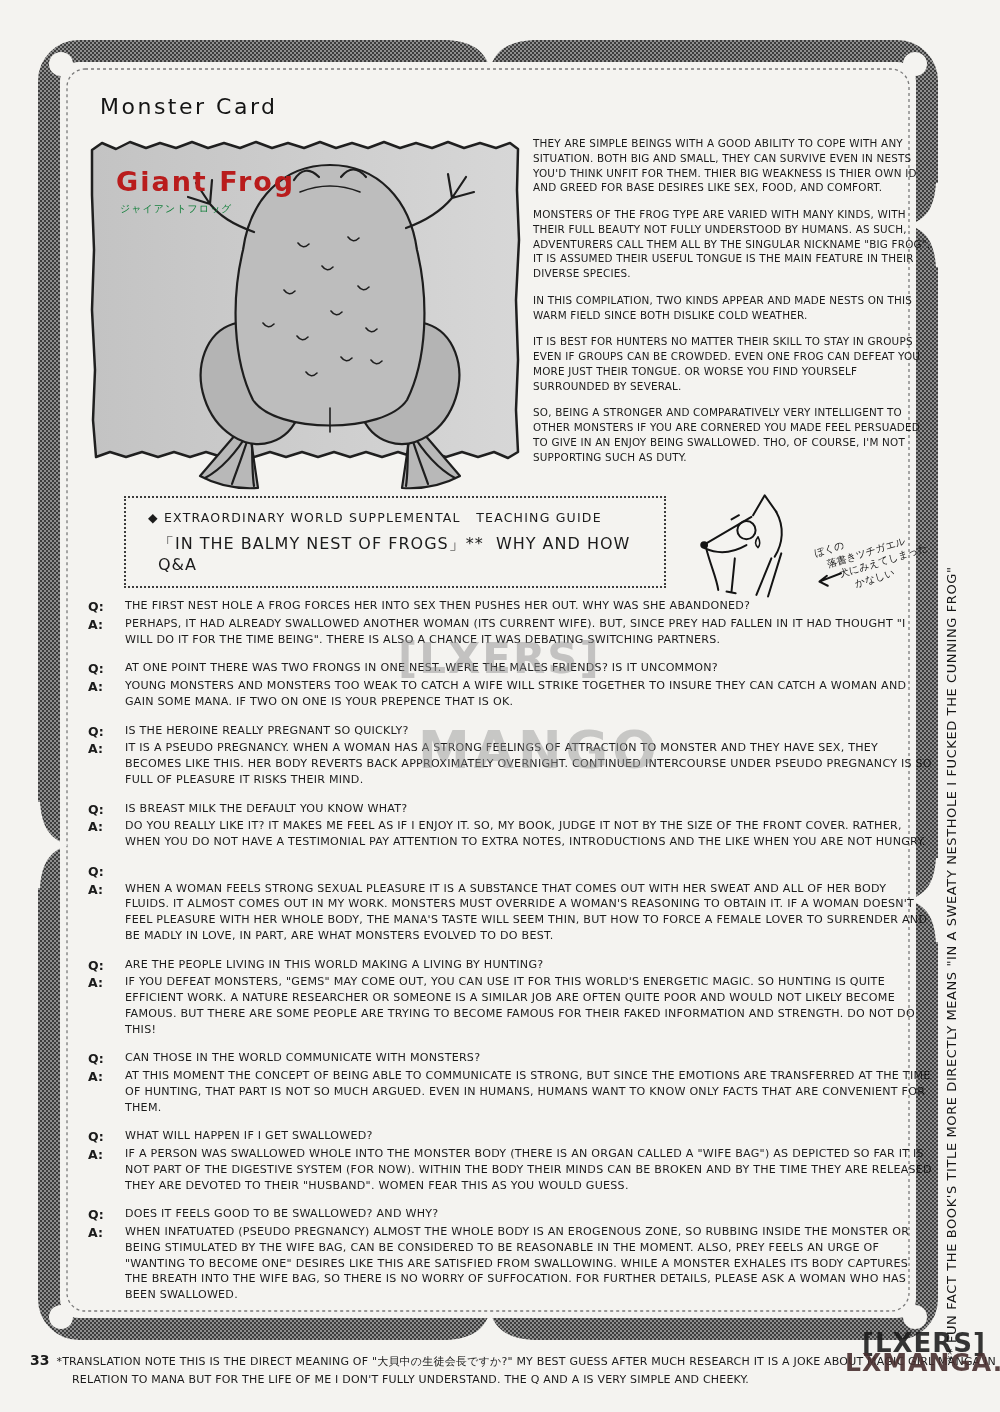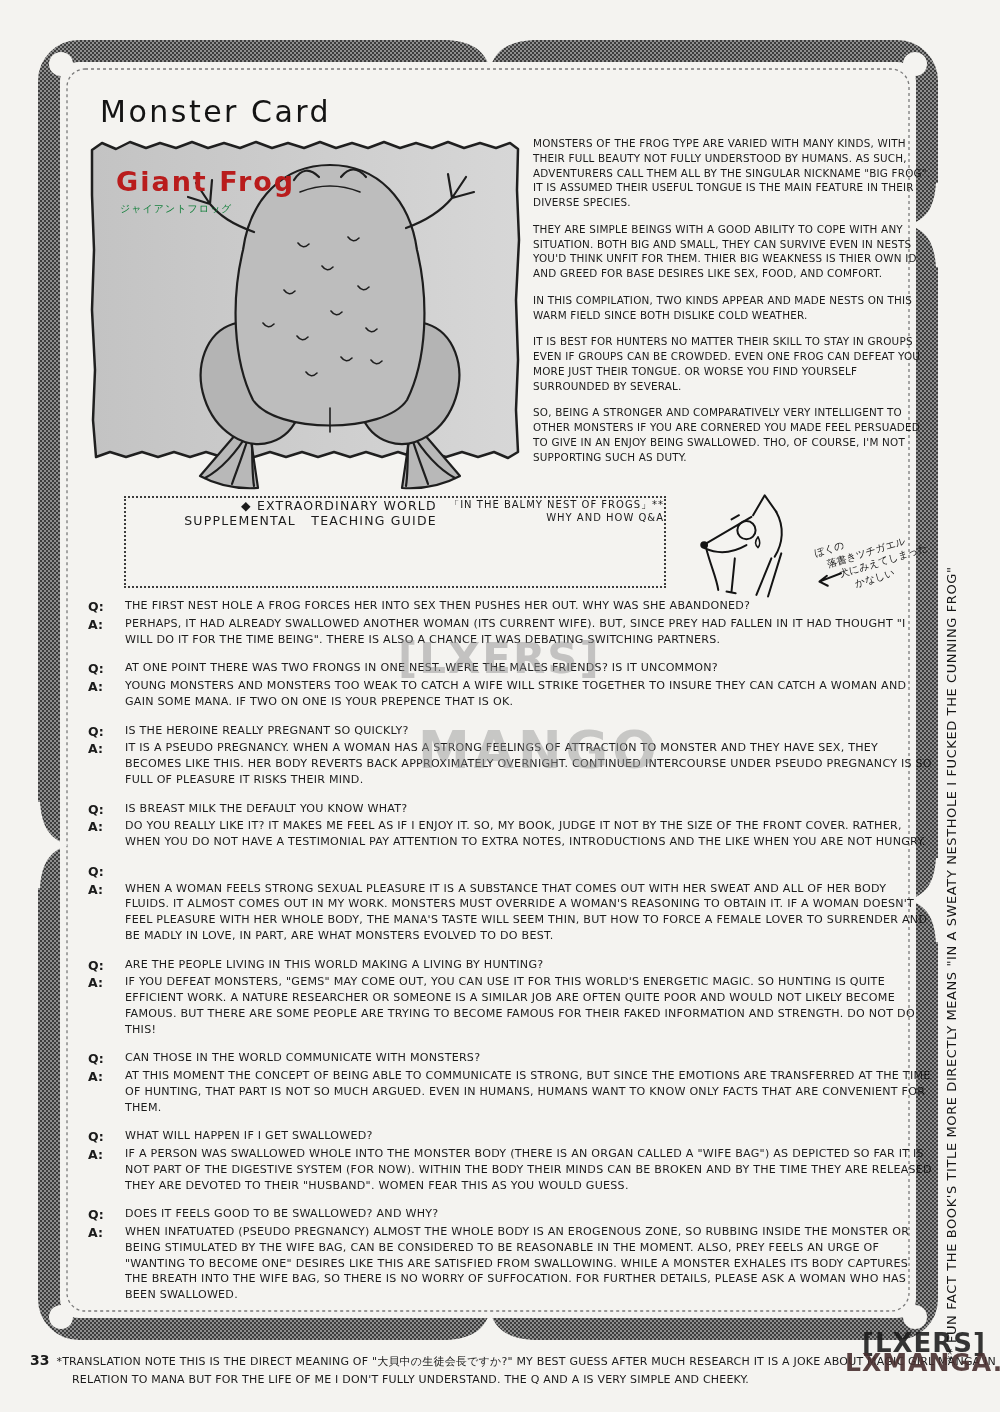"Monster Card" .page-title { font-size: 30px -> 22px }
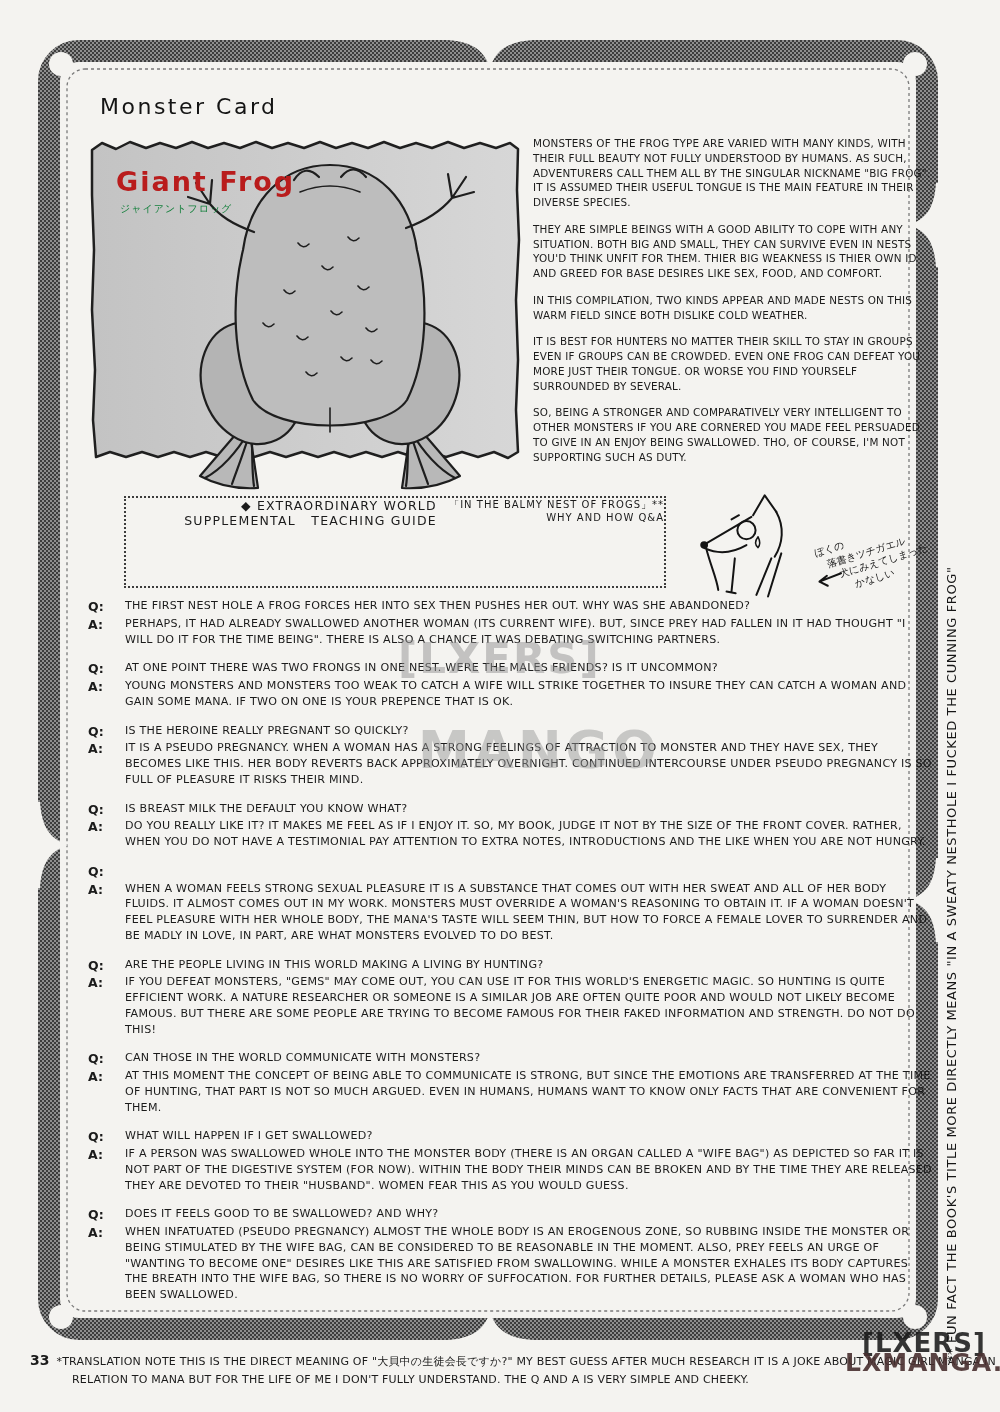"MONSTERS OF THE FROG TYPE" p { order: before "THEY ARE SIMPLE BEINGS WITH" -> after "THEY ARE SIMPLE BEINGS WITH" }
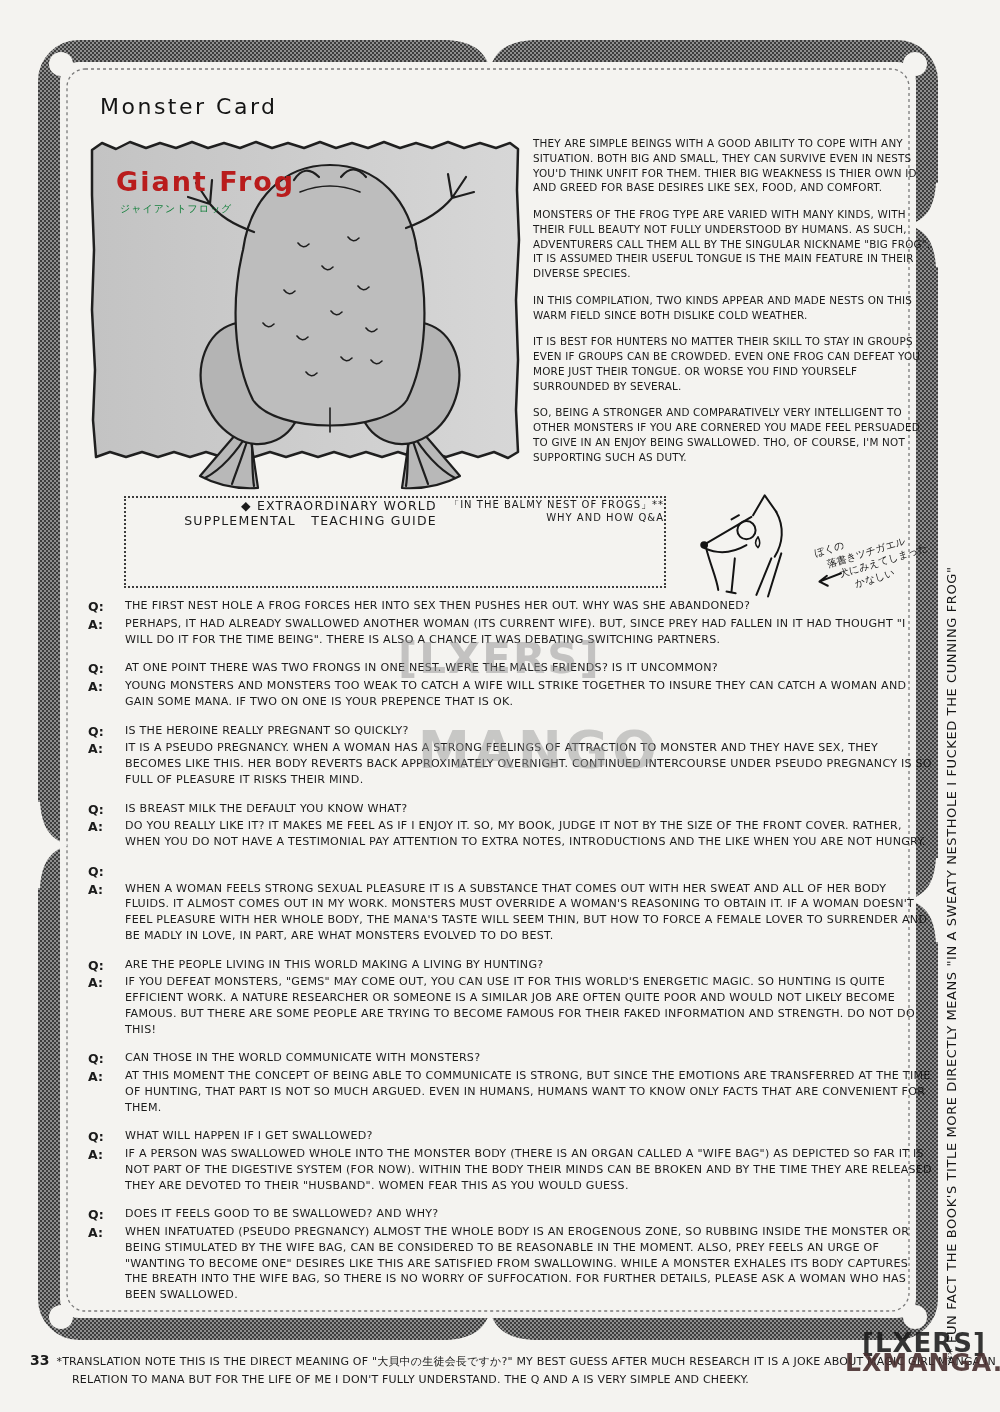"◆ EXTRAORDINARY WORLD SUPPLEMENTAL" .guide-box { flex-direction: row -> column; text-align: right -> none }
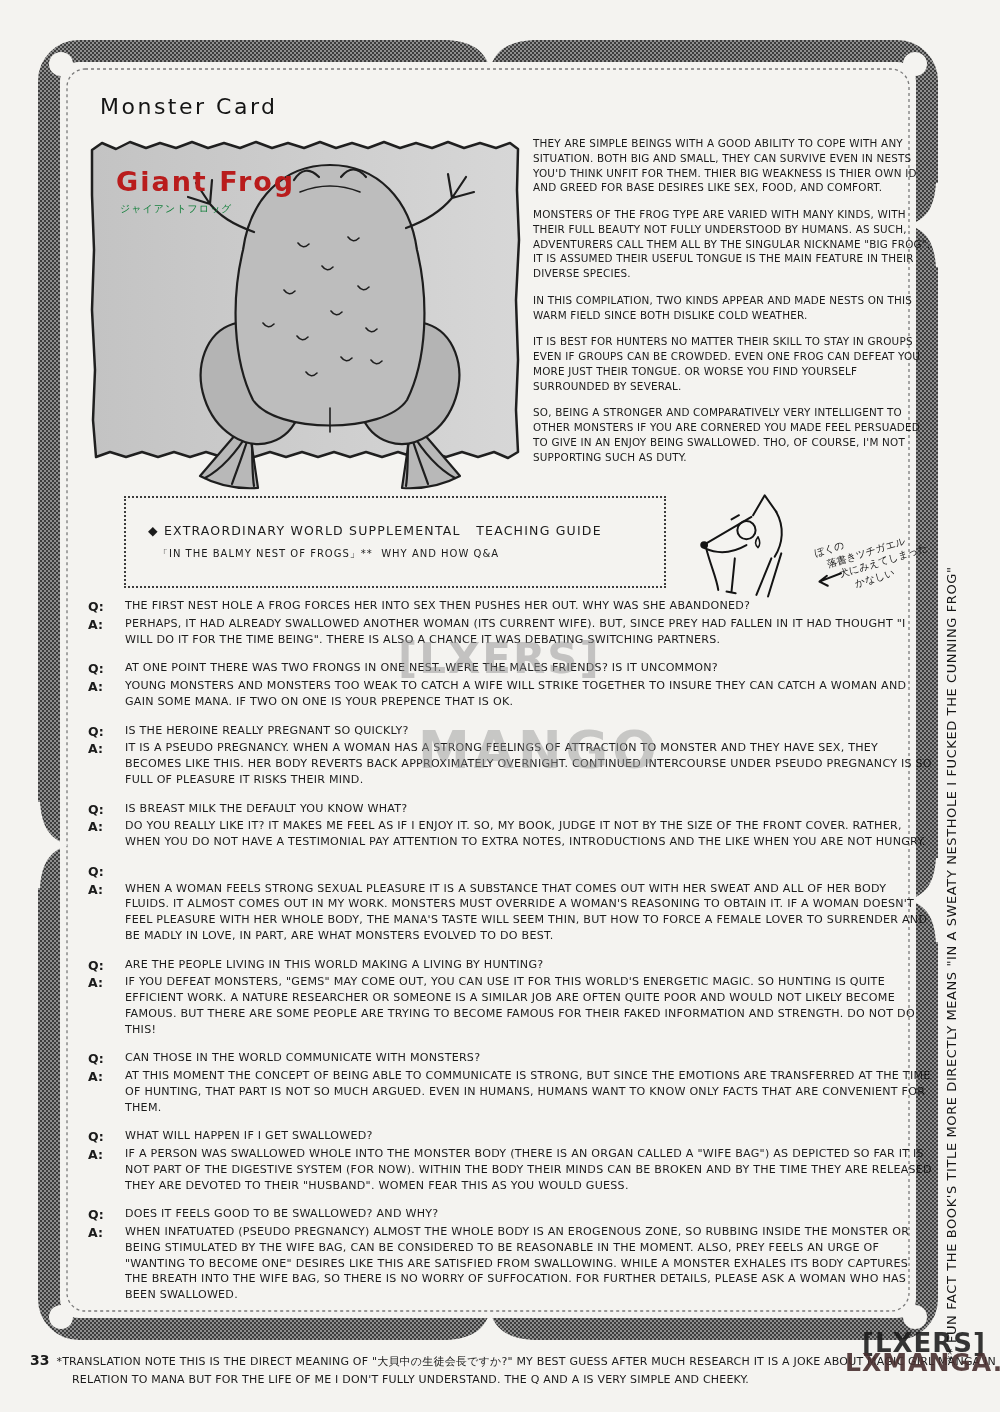"「IN THE BALMY NEST OF" .guide-line2 { font-size: 10px -> 16px }
